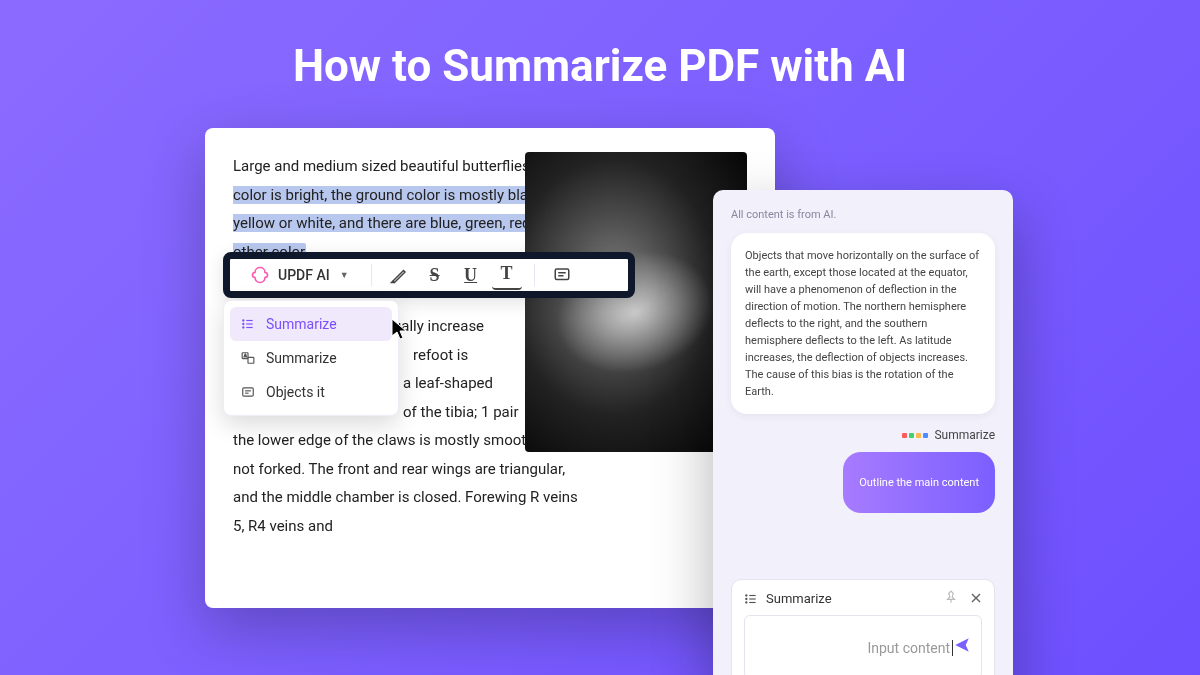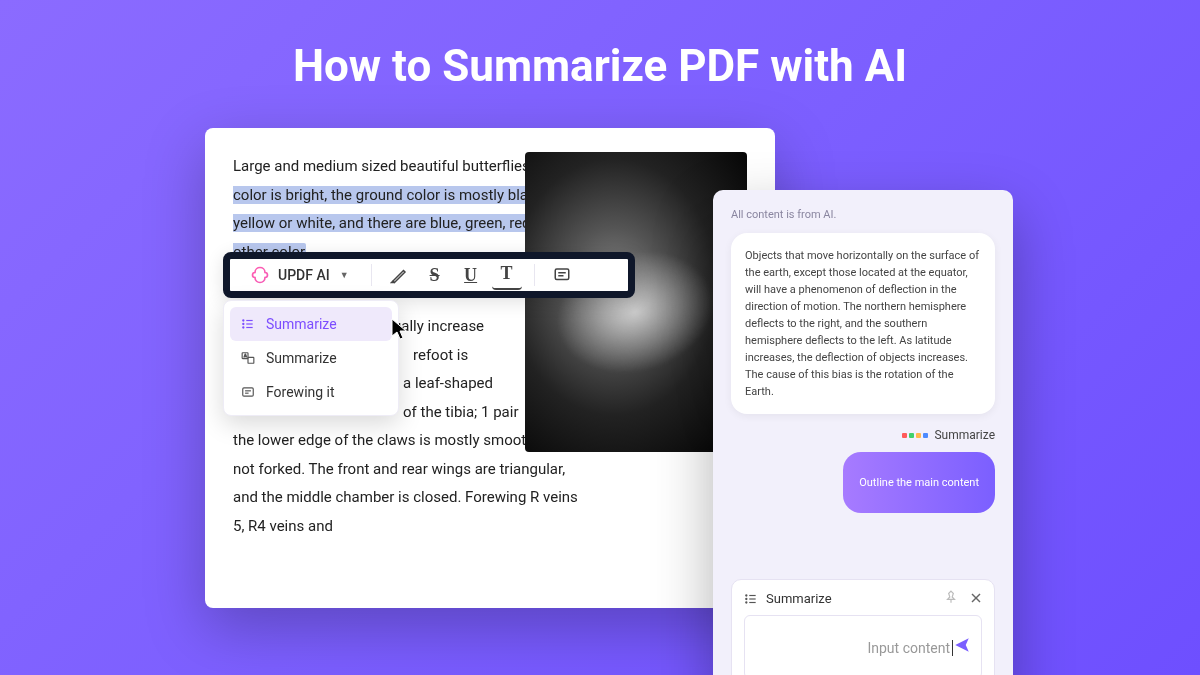"Forewing it" span { text: Forewing -> Objects }
